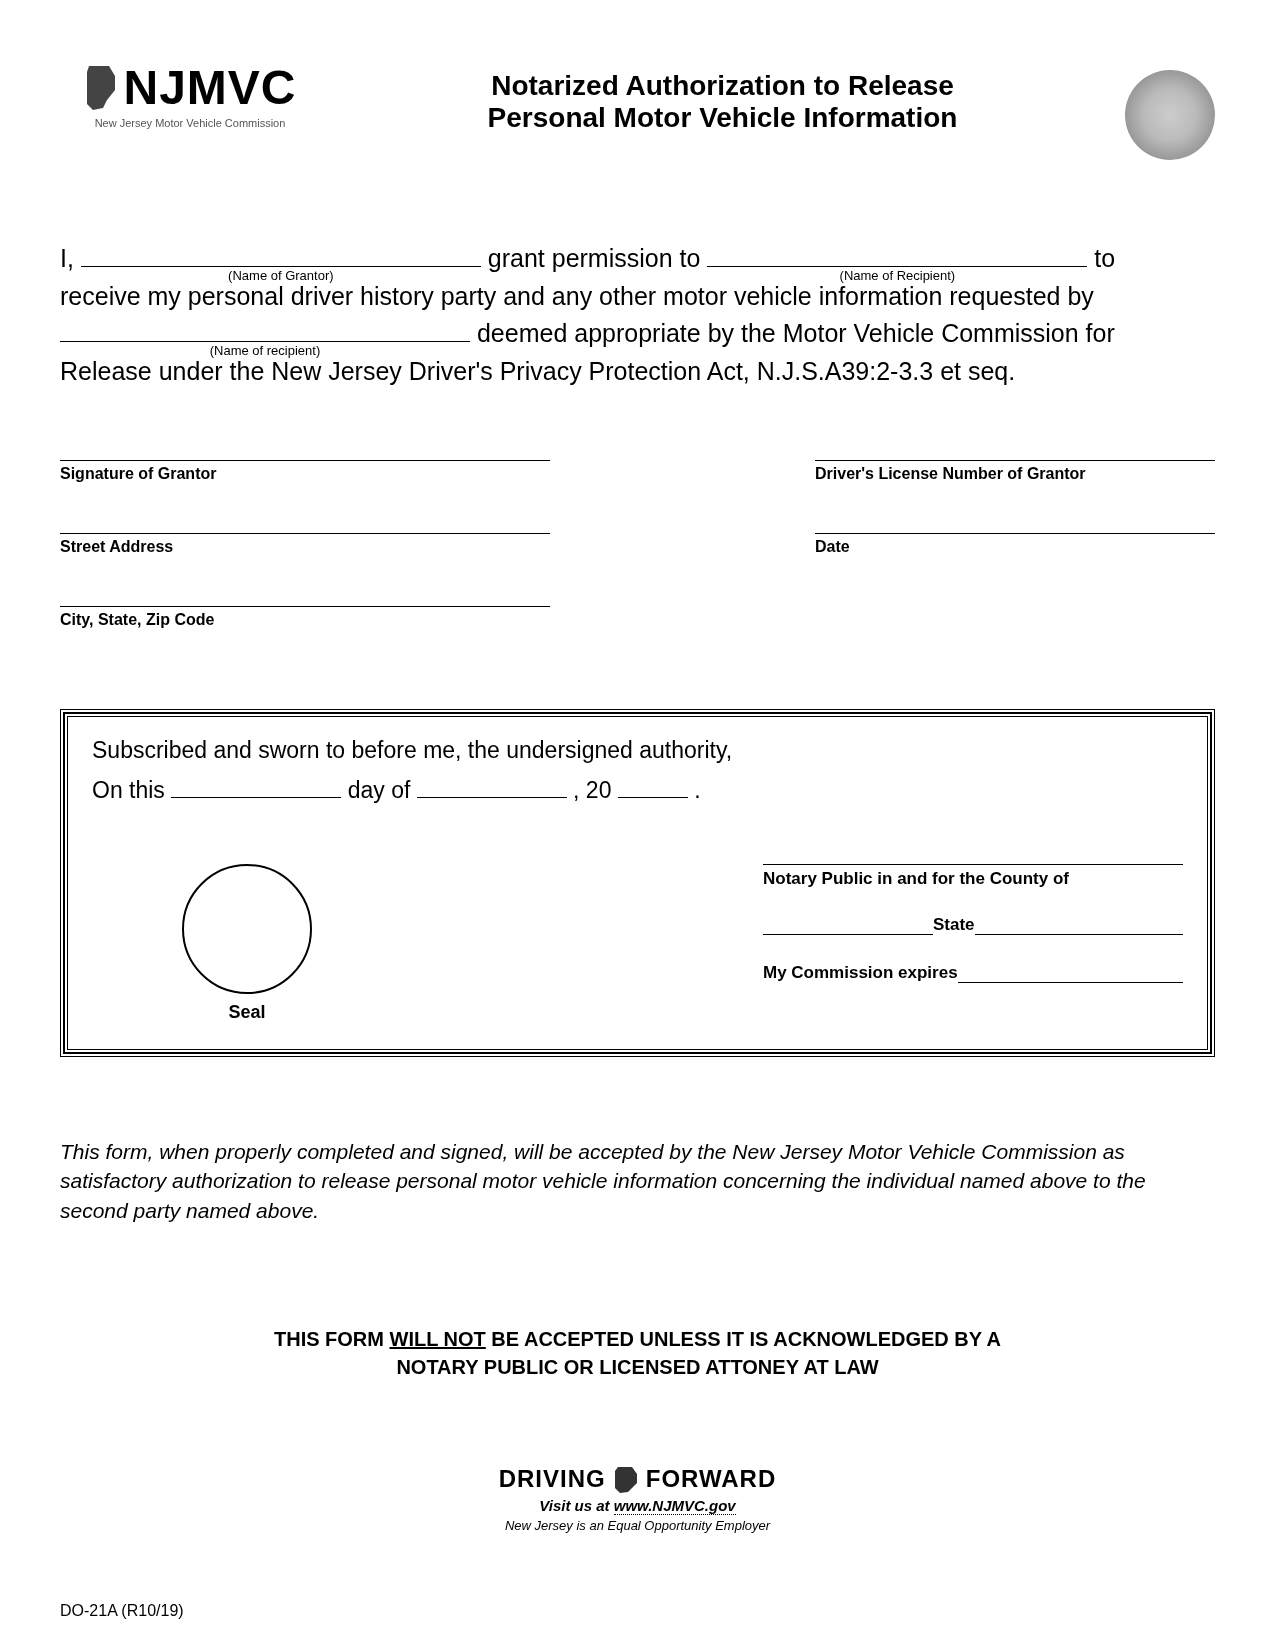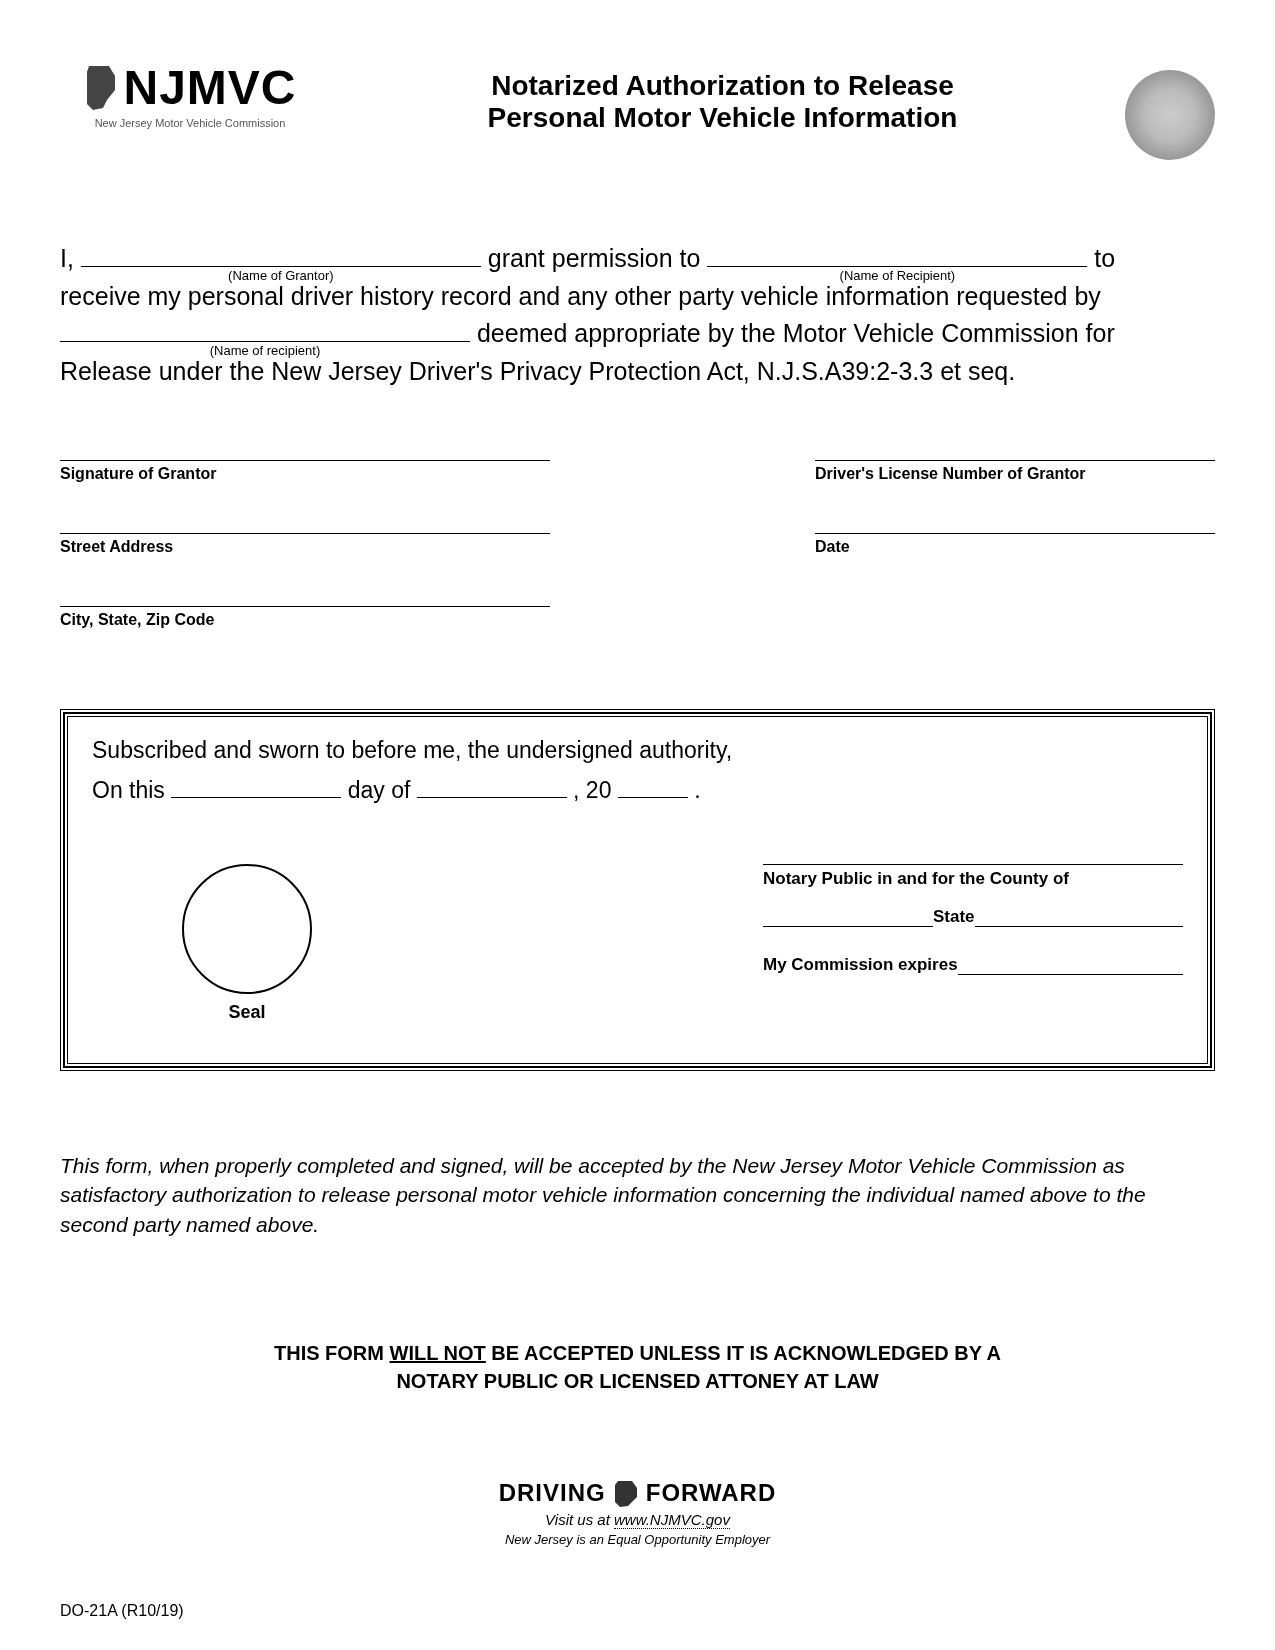"receive my personal driver history" span { text: record and any other party -> party and any other motor }
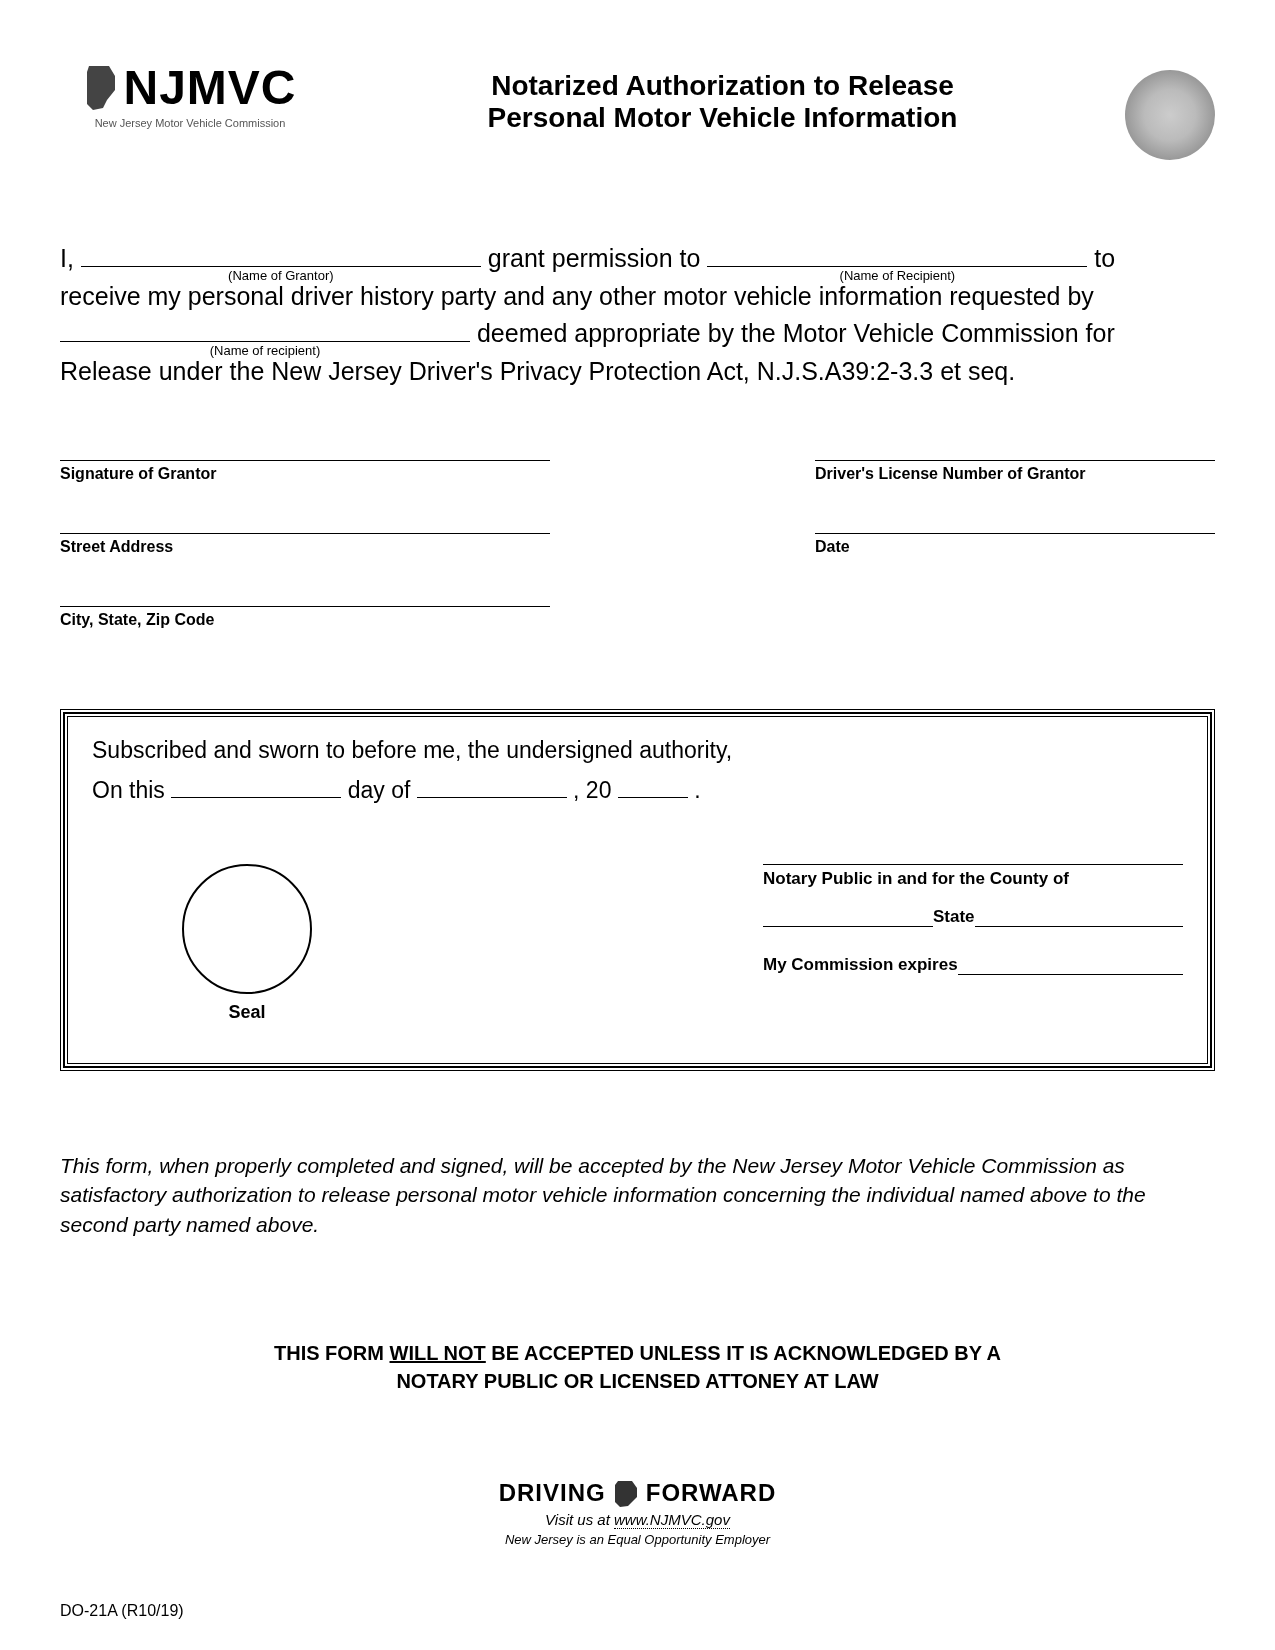"Subscribed and sworn to before" .notary-box { padding: 24px 28px 44px 28px -> 24px 28px 30px 28px }
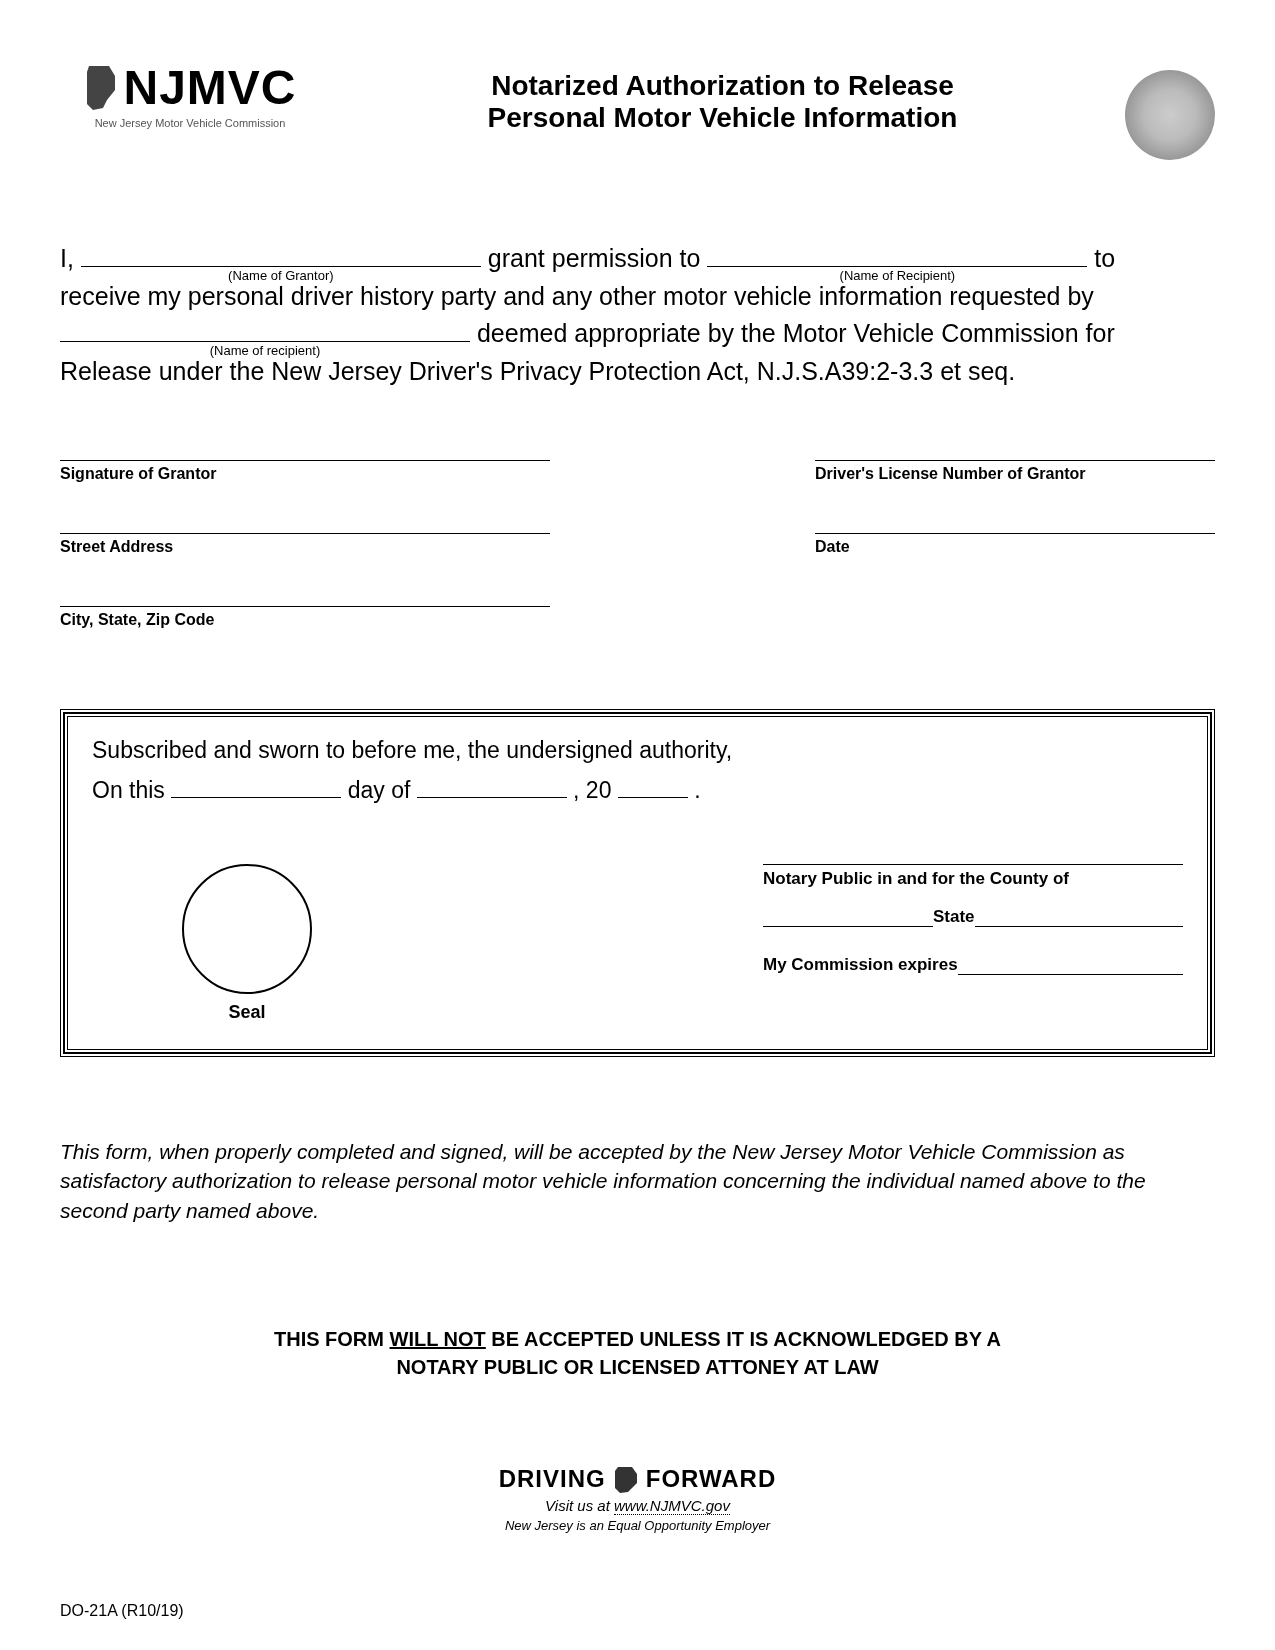"Notary Public in and for" .notary-right .over { margin-bottom: 18px -> 26px }
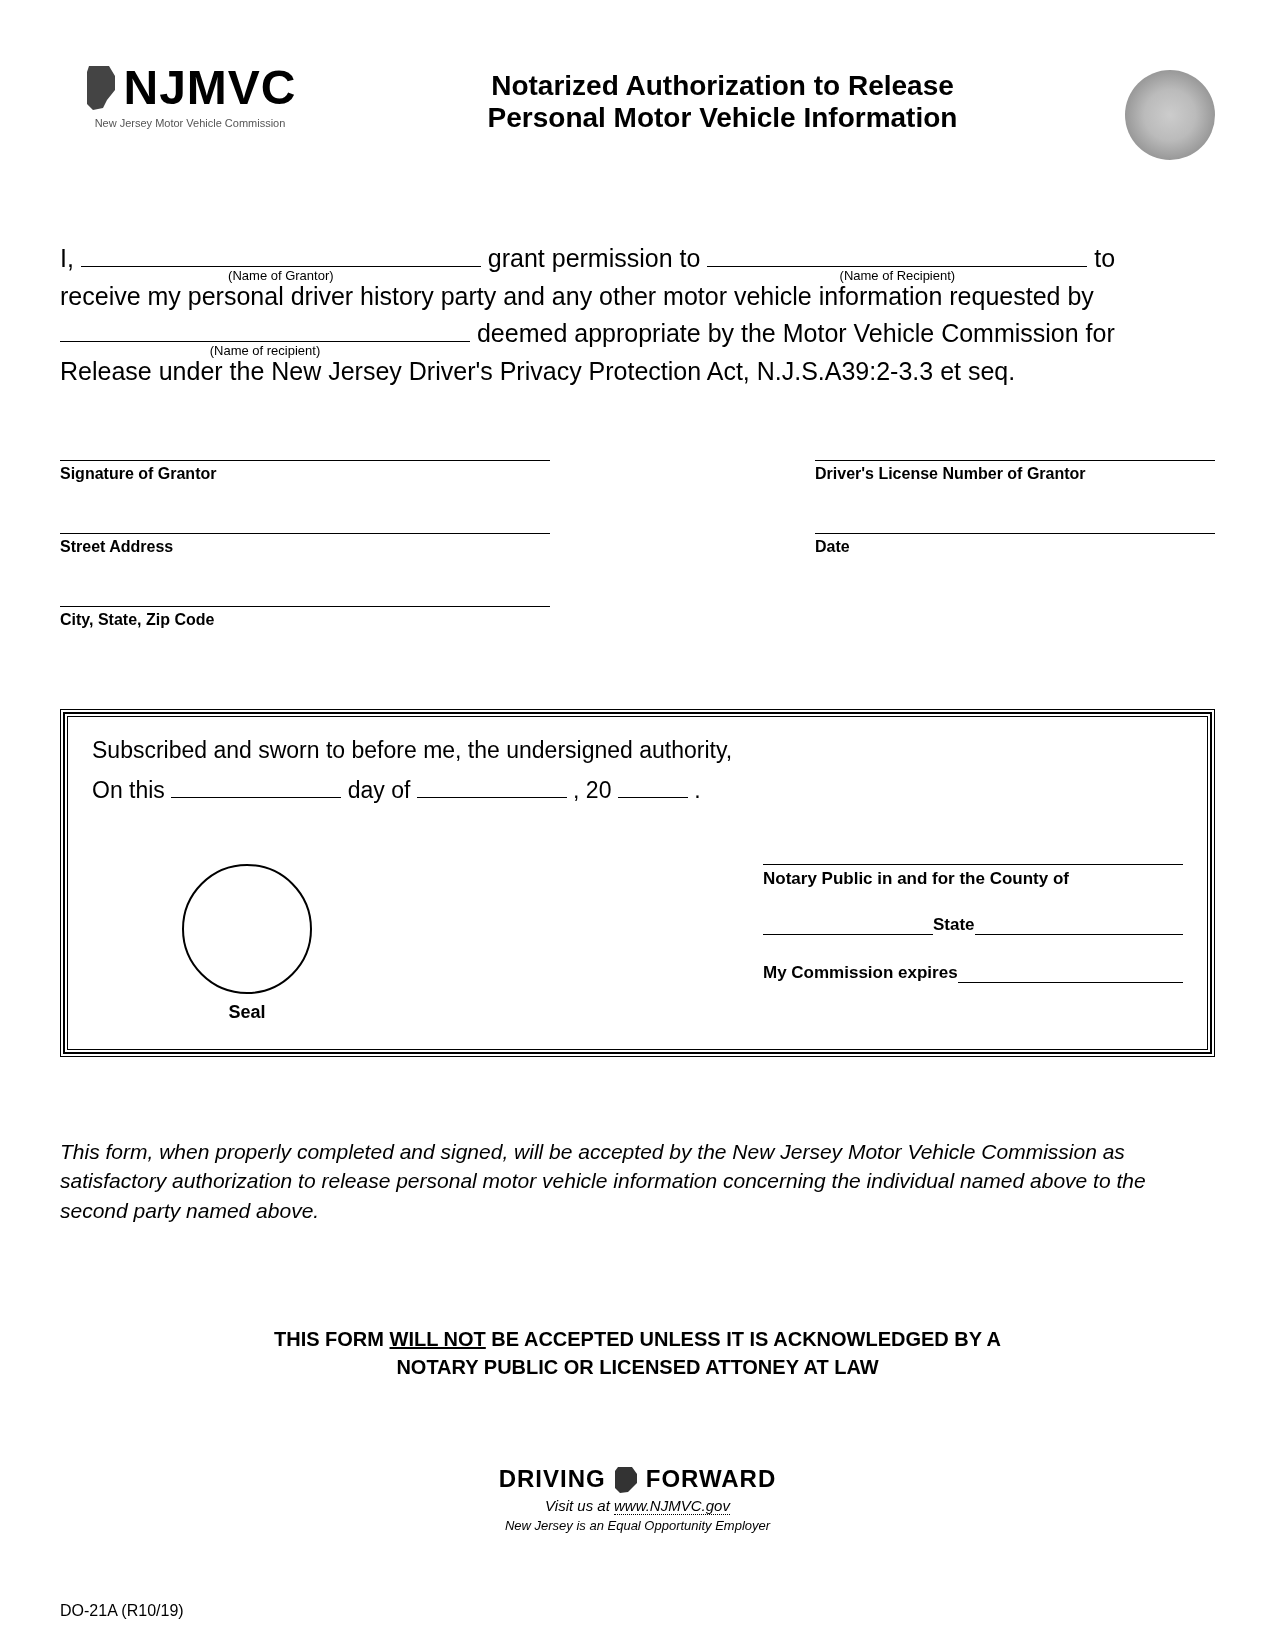"Visit us at www.NJMVC.gov" .visit { font-weight: none -> bold }
